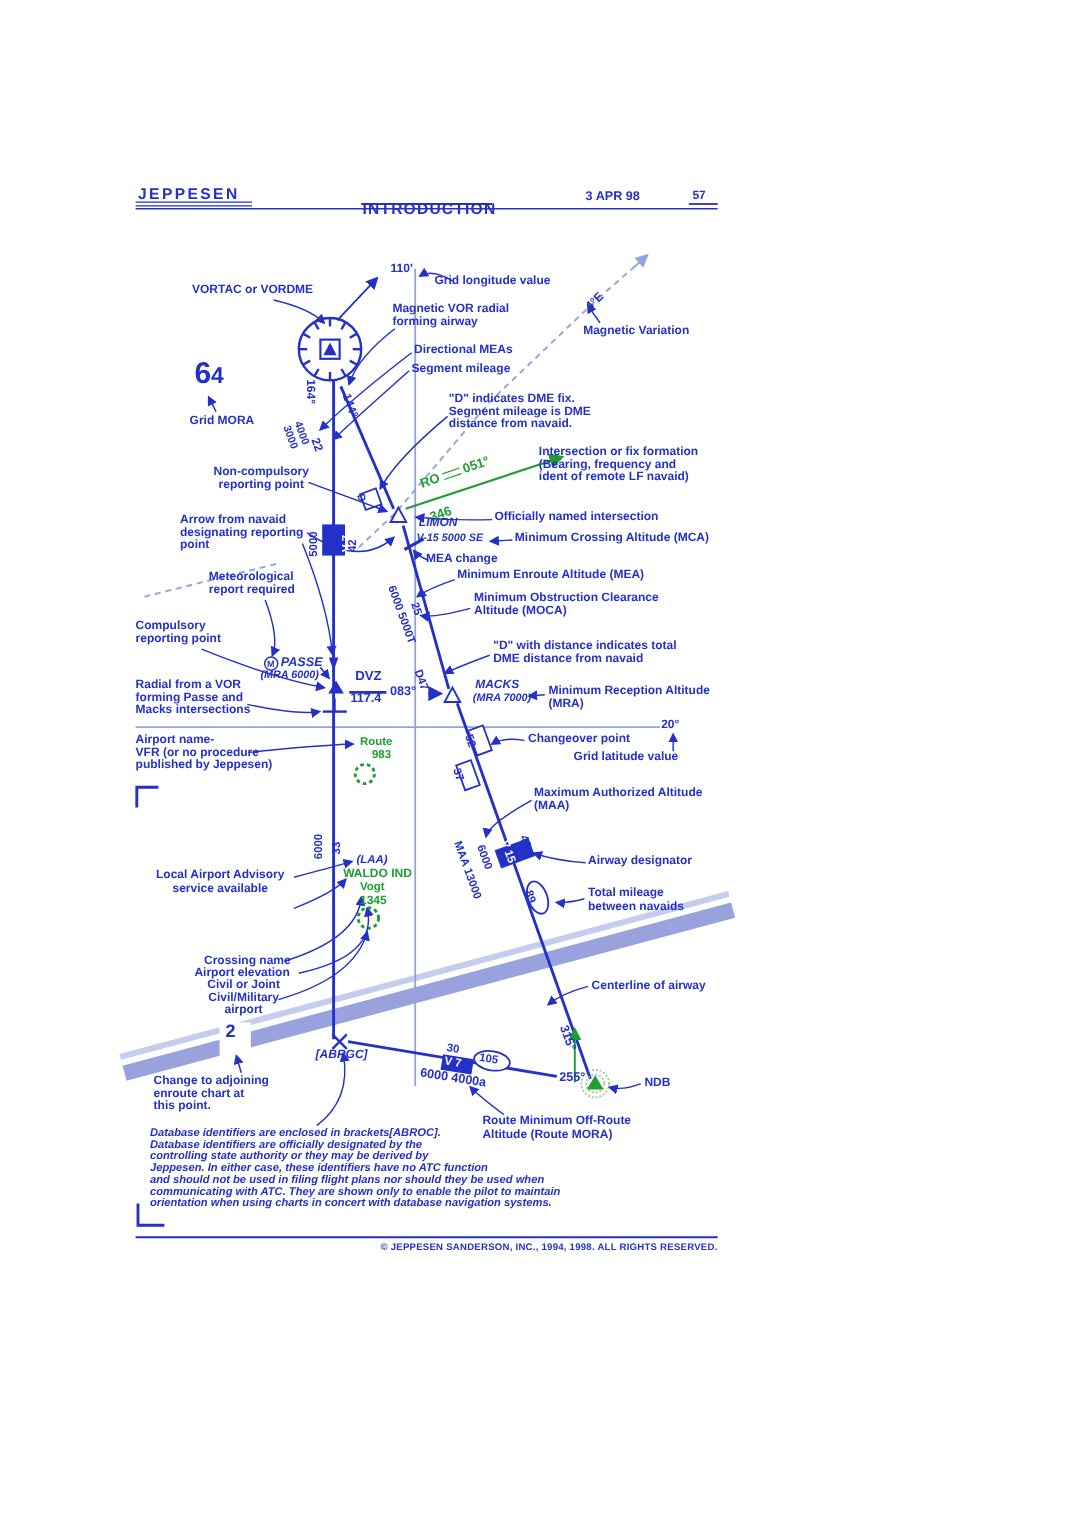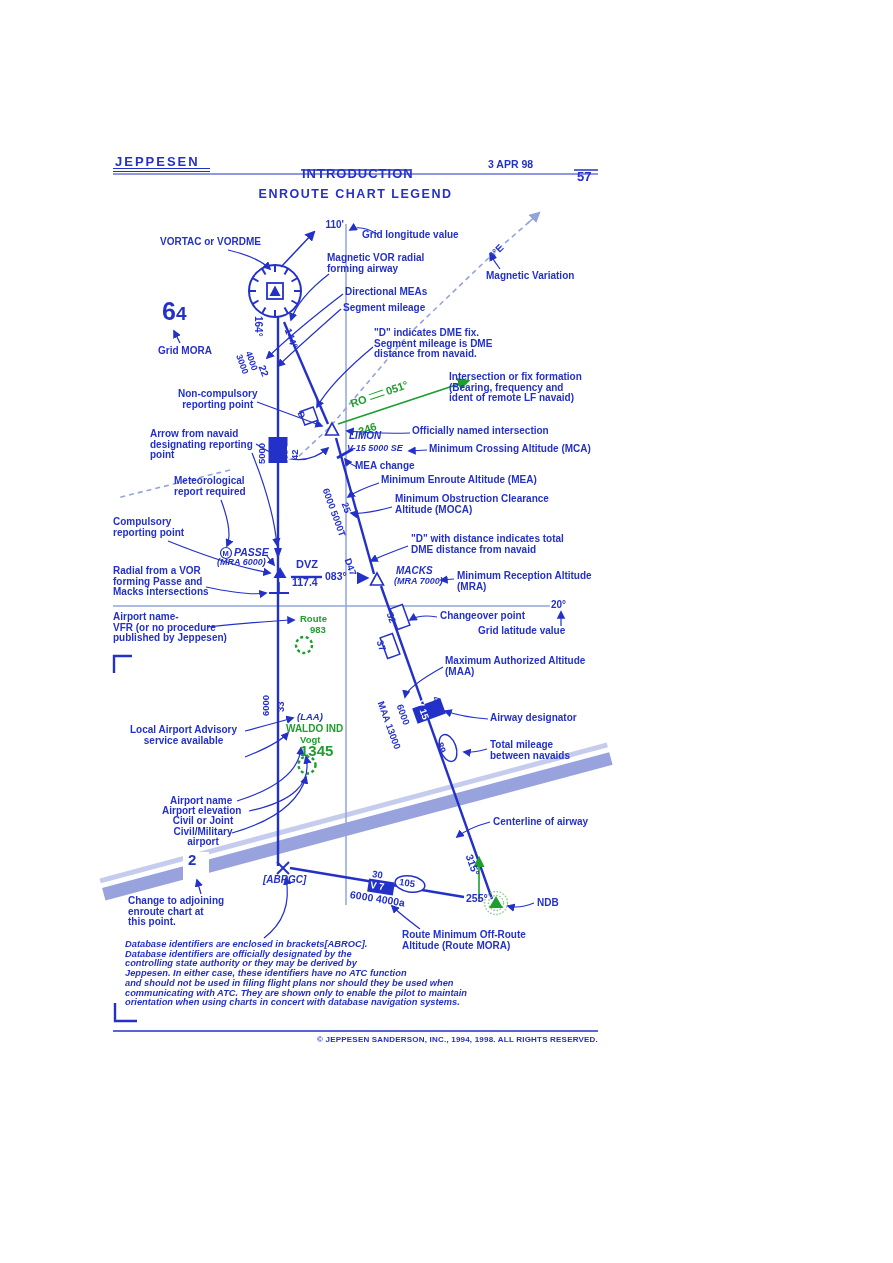"57" div.lbl { font-size: 13px -> 10px; top: 172px -> 159px }
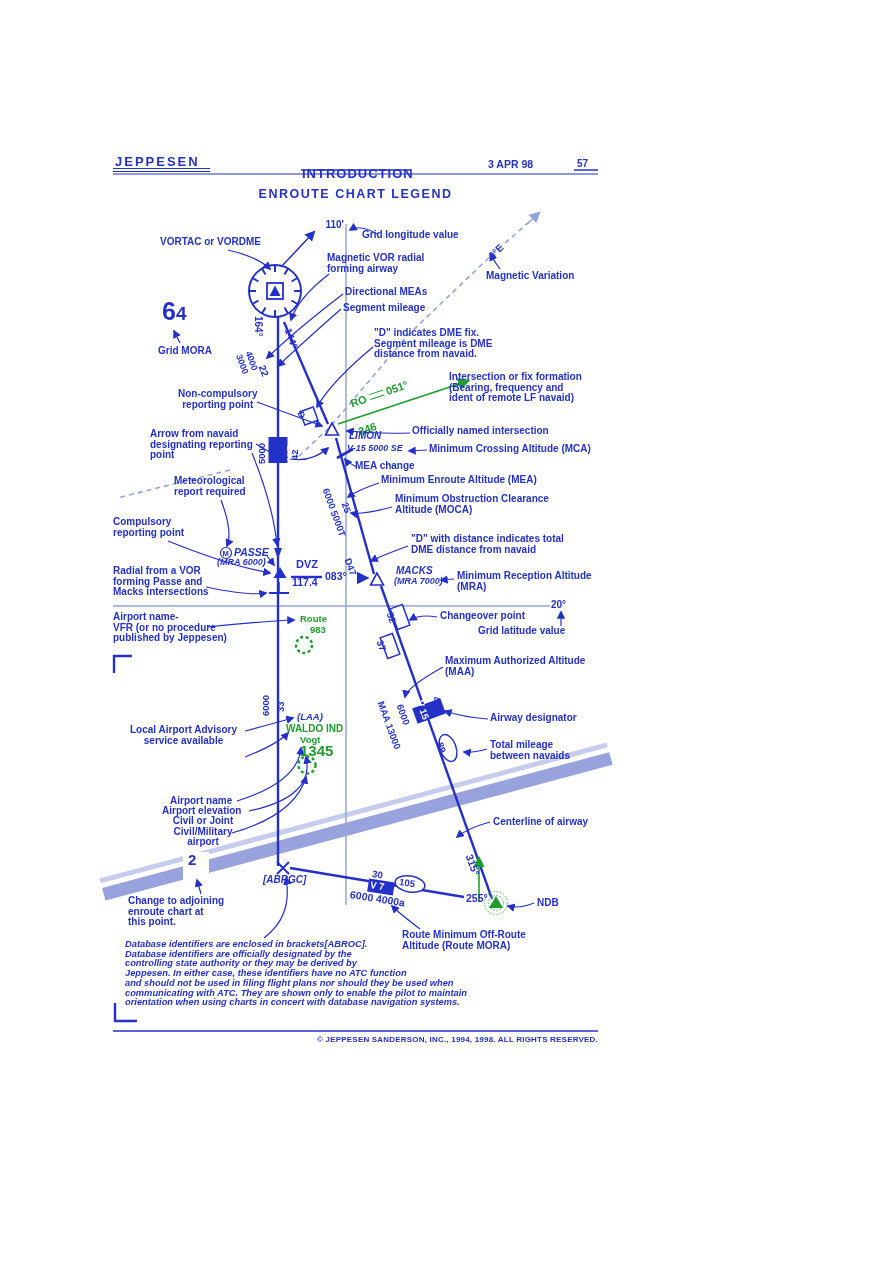"ENROUTE CHART LEGEND" div.lbl { html: <div>ENROUTE CHART LEGEND</div> -> none }
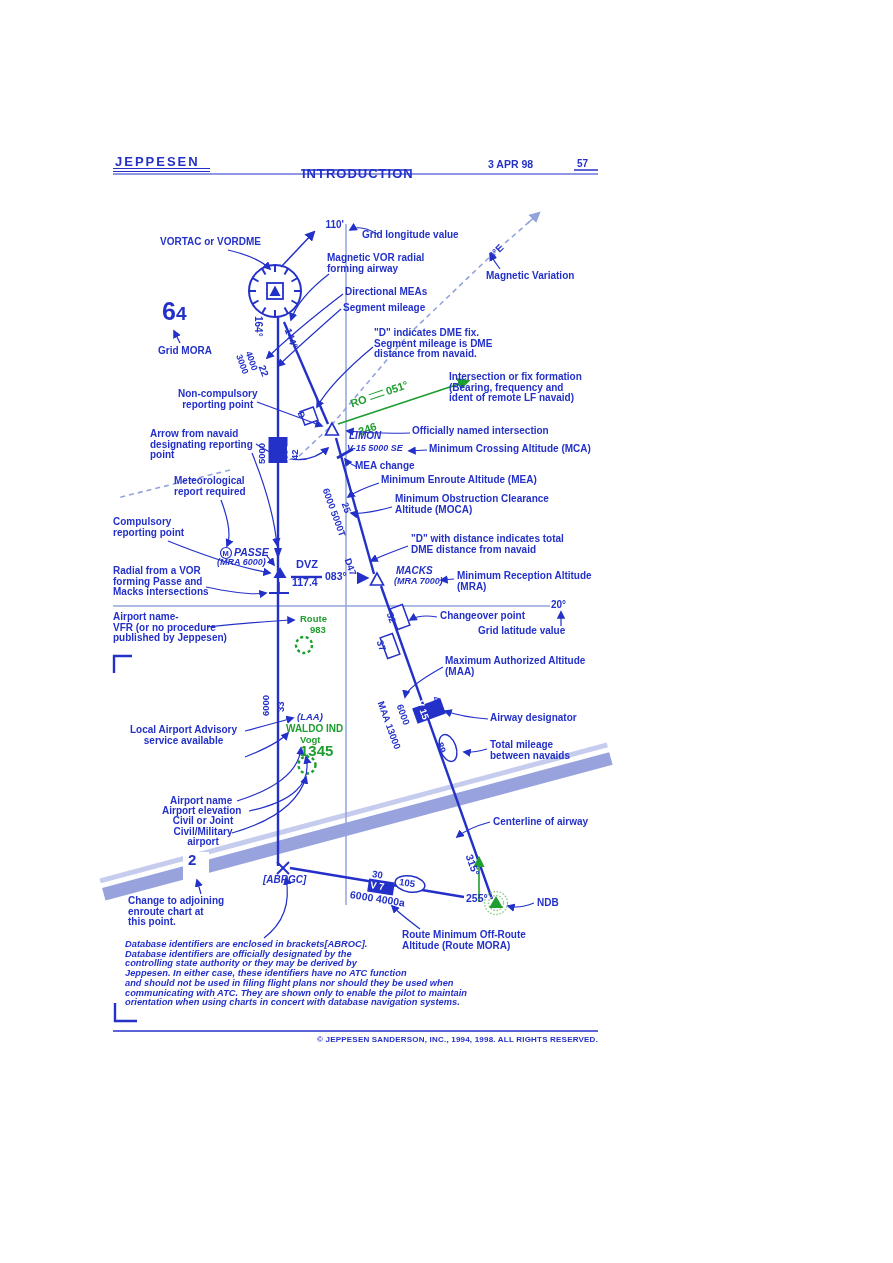"1345" div.lbl { font-size: 15px -> 10px }
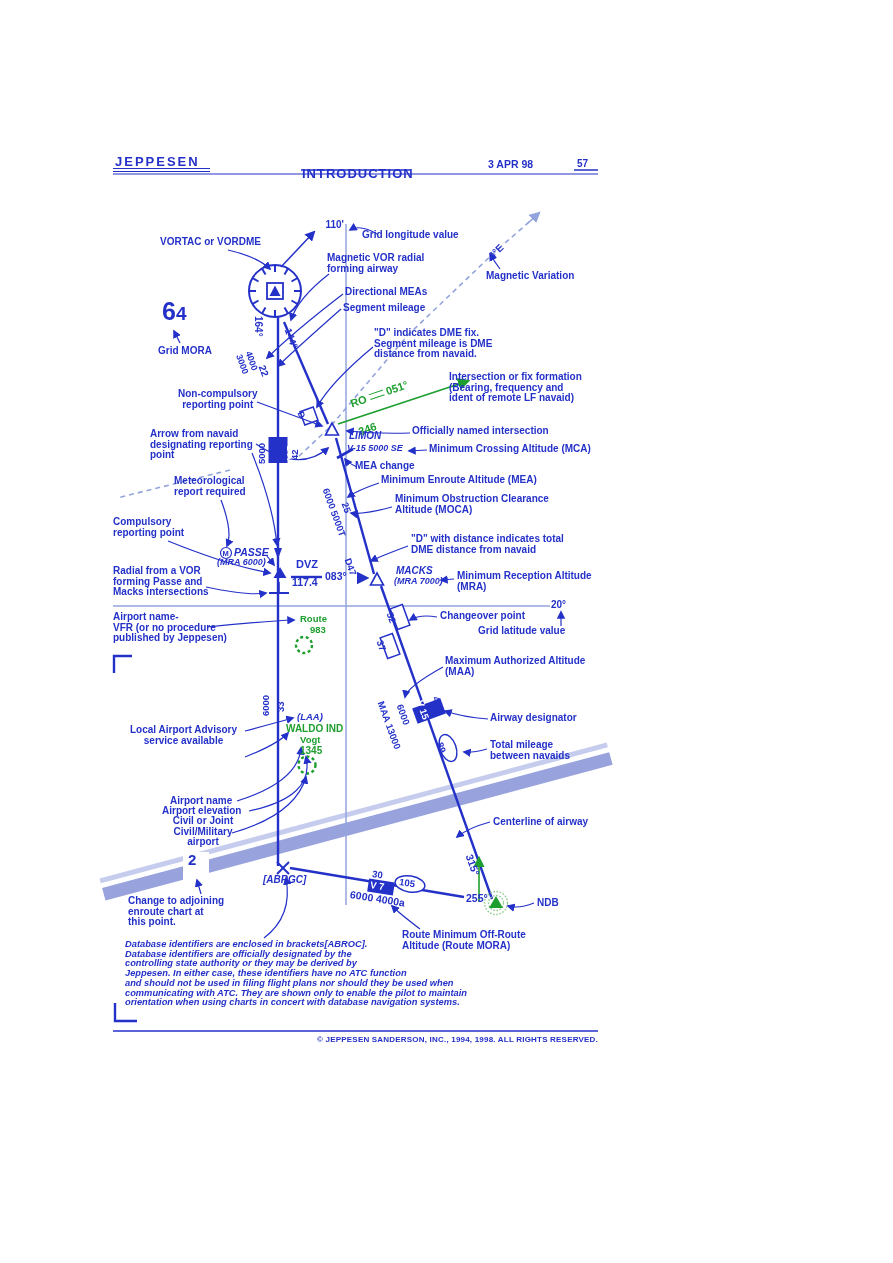"Airport name" div.lbl { text: Airport -> Crossing }
